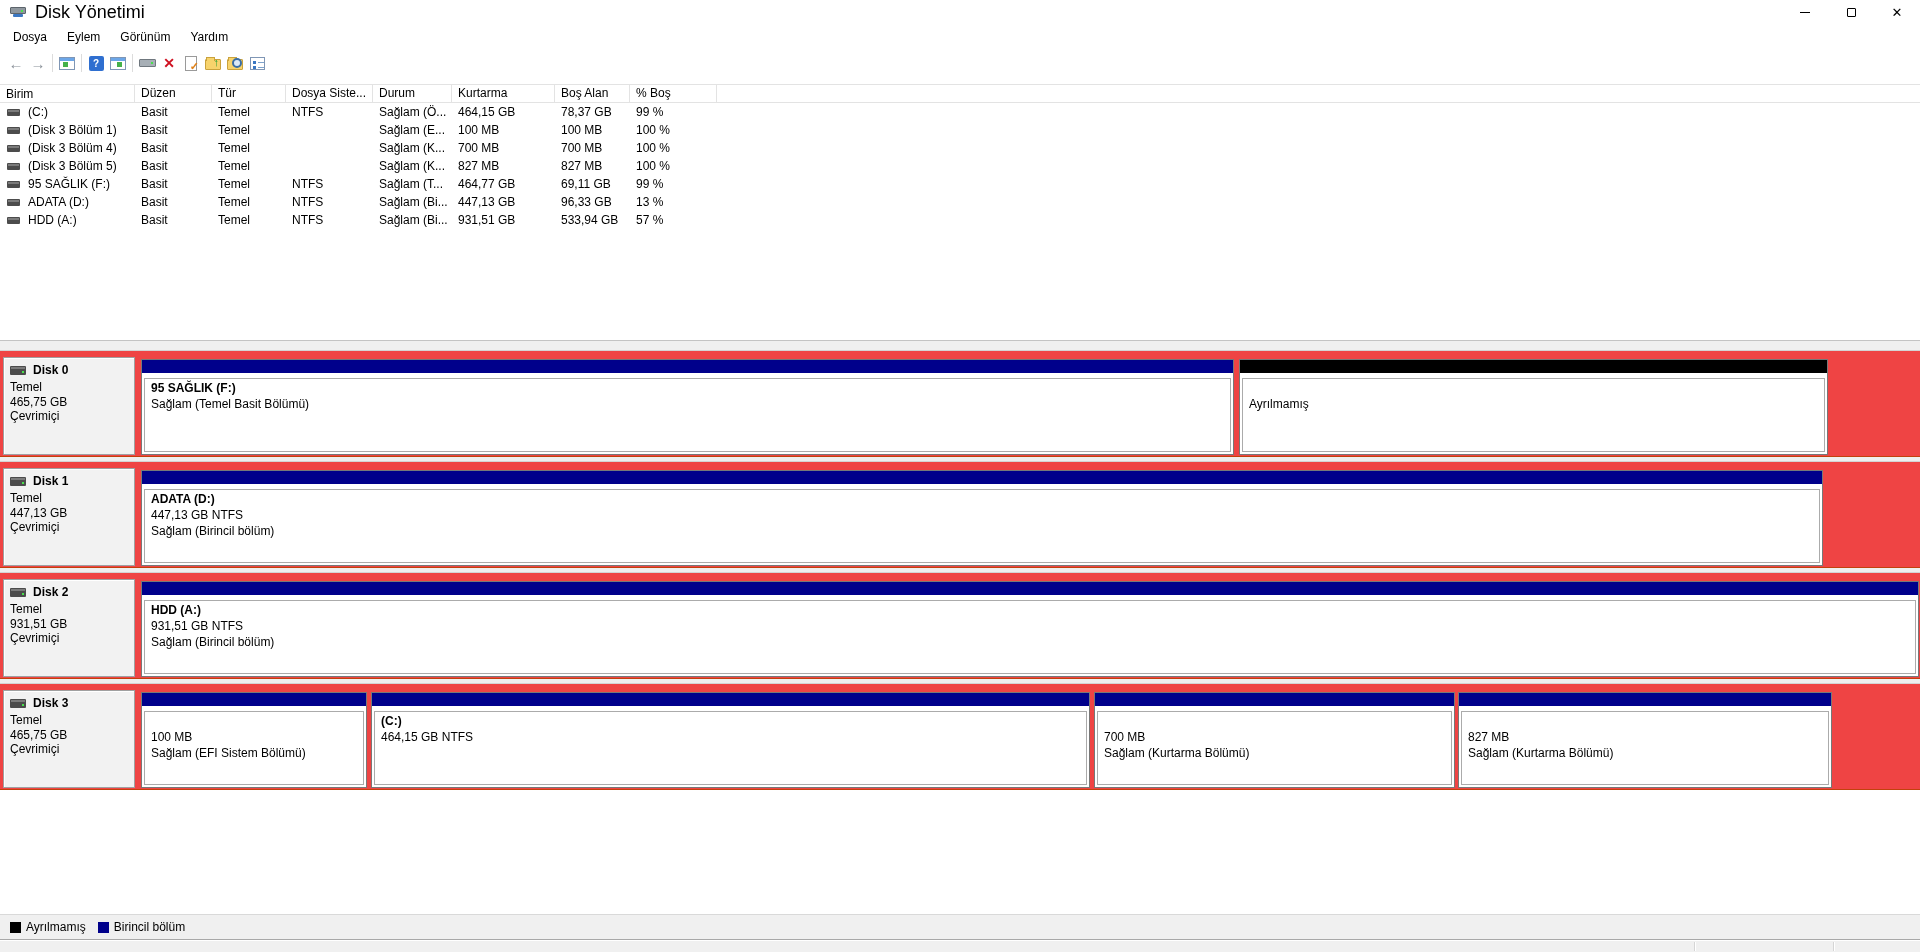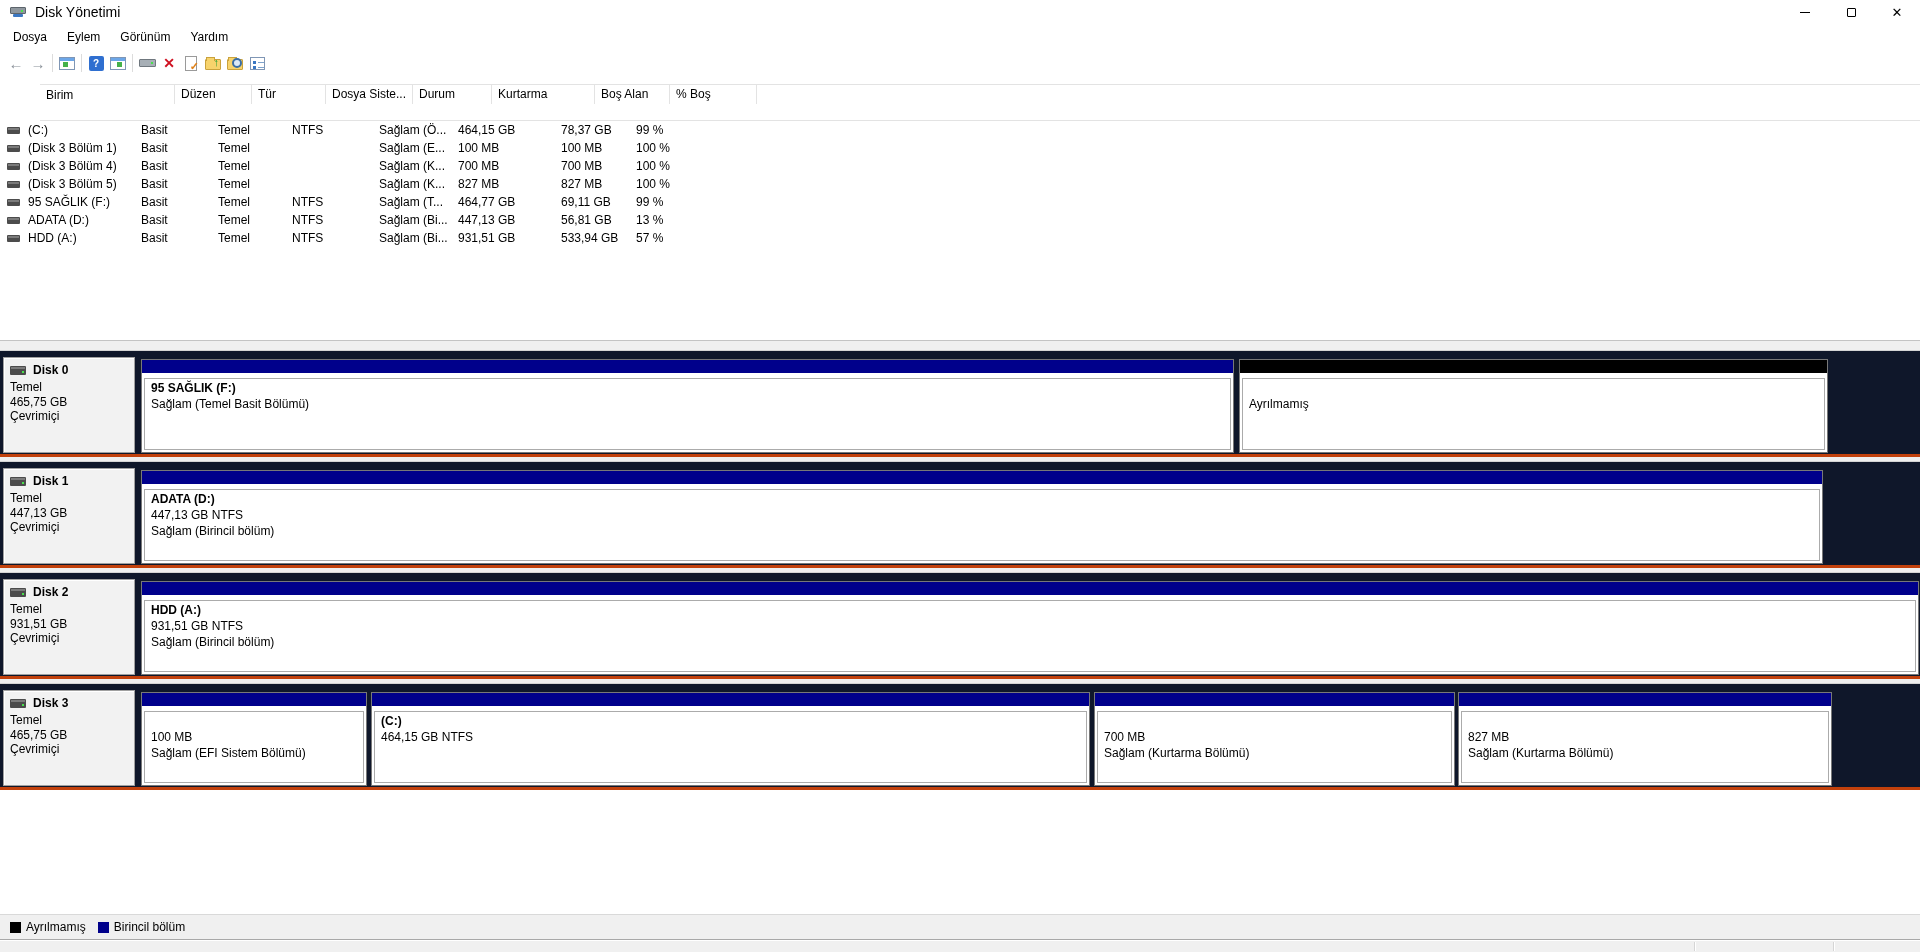"Disk Yönetimi" .title-text { font-size: 14px -> 18px }
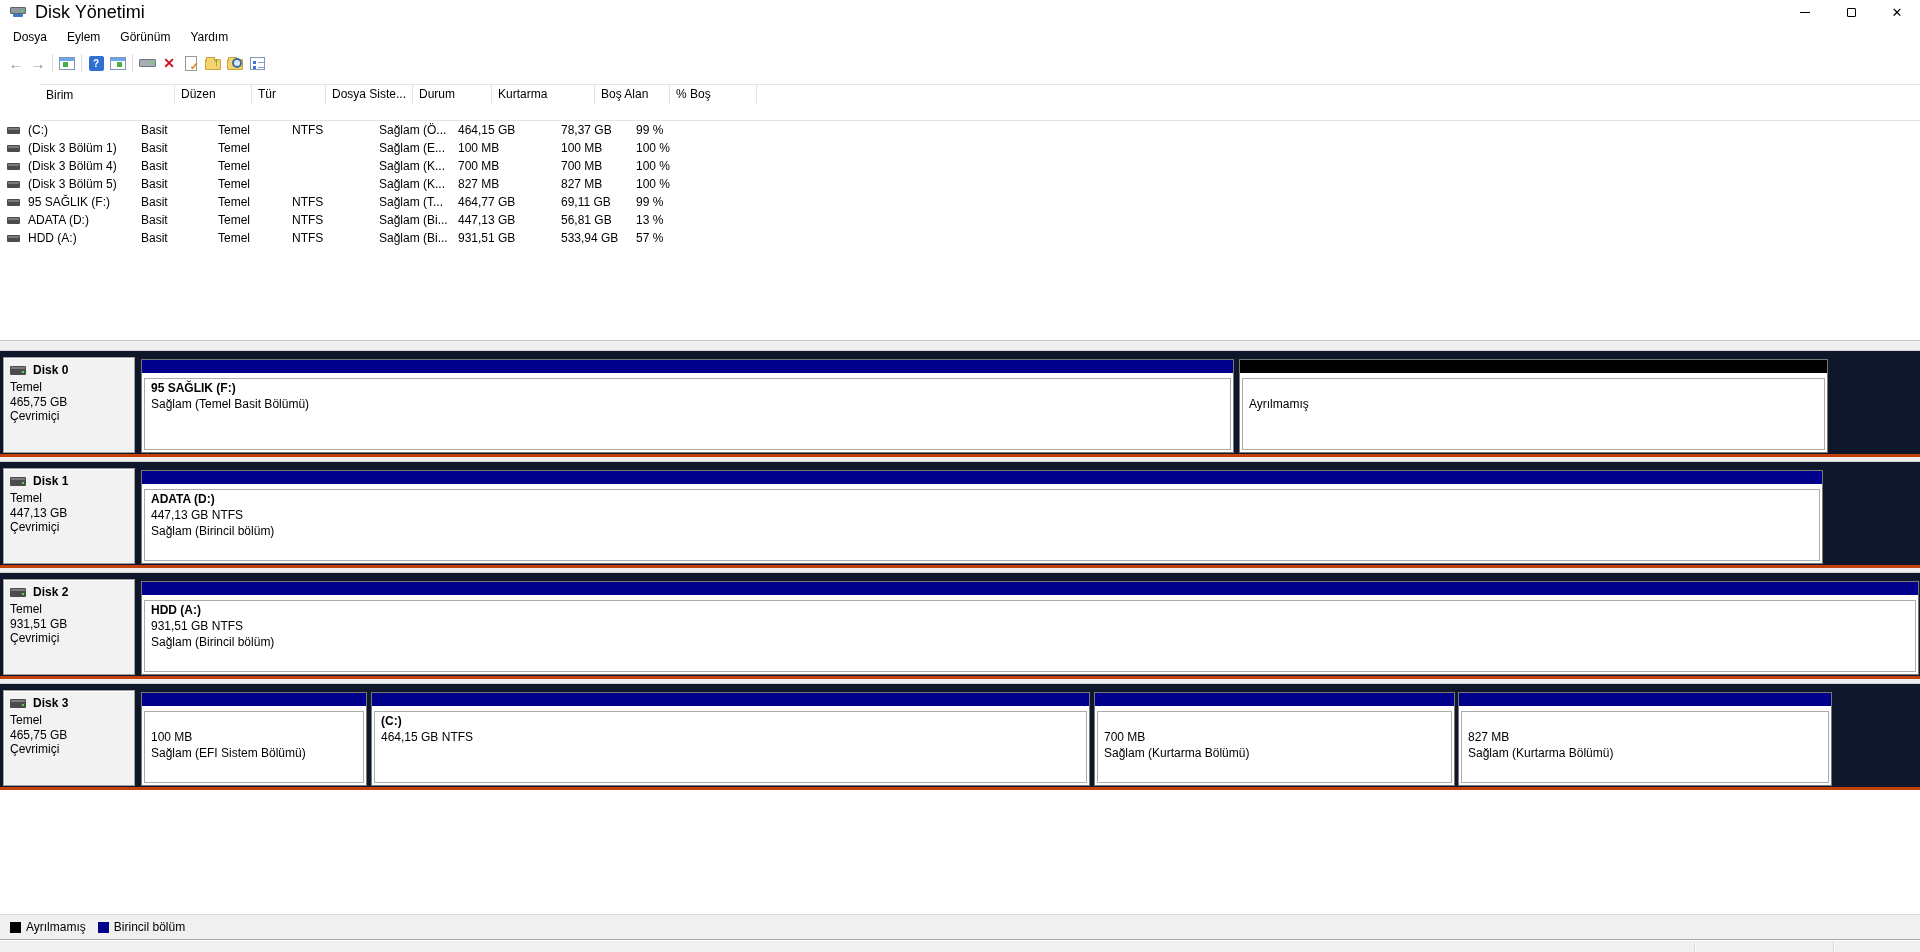"Birim" .vhead { align-items: flex-start -> center; height: 37px -> 19px; margin-left: 40px -> none }
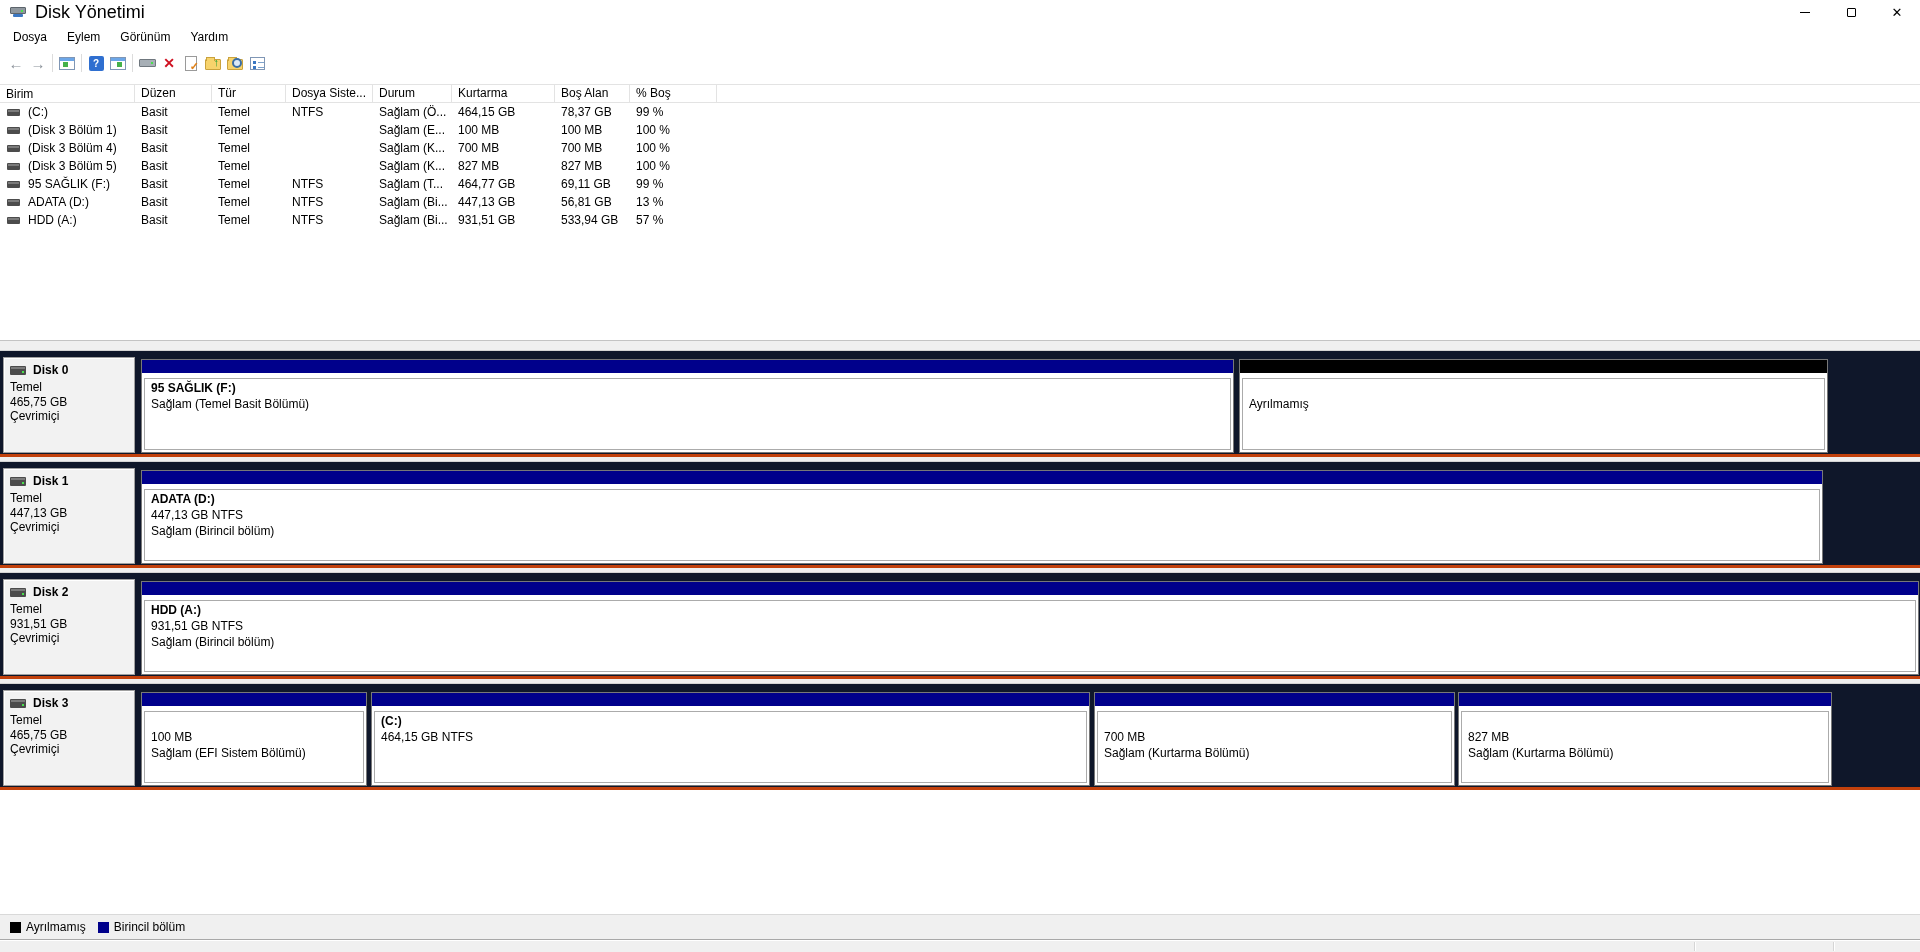"56,81 GB" div.vc { text: 56,81 -> 96,33 }
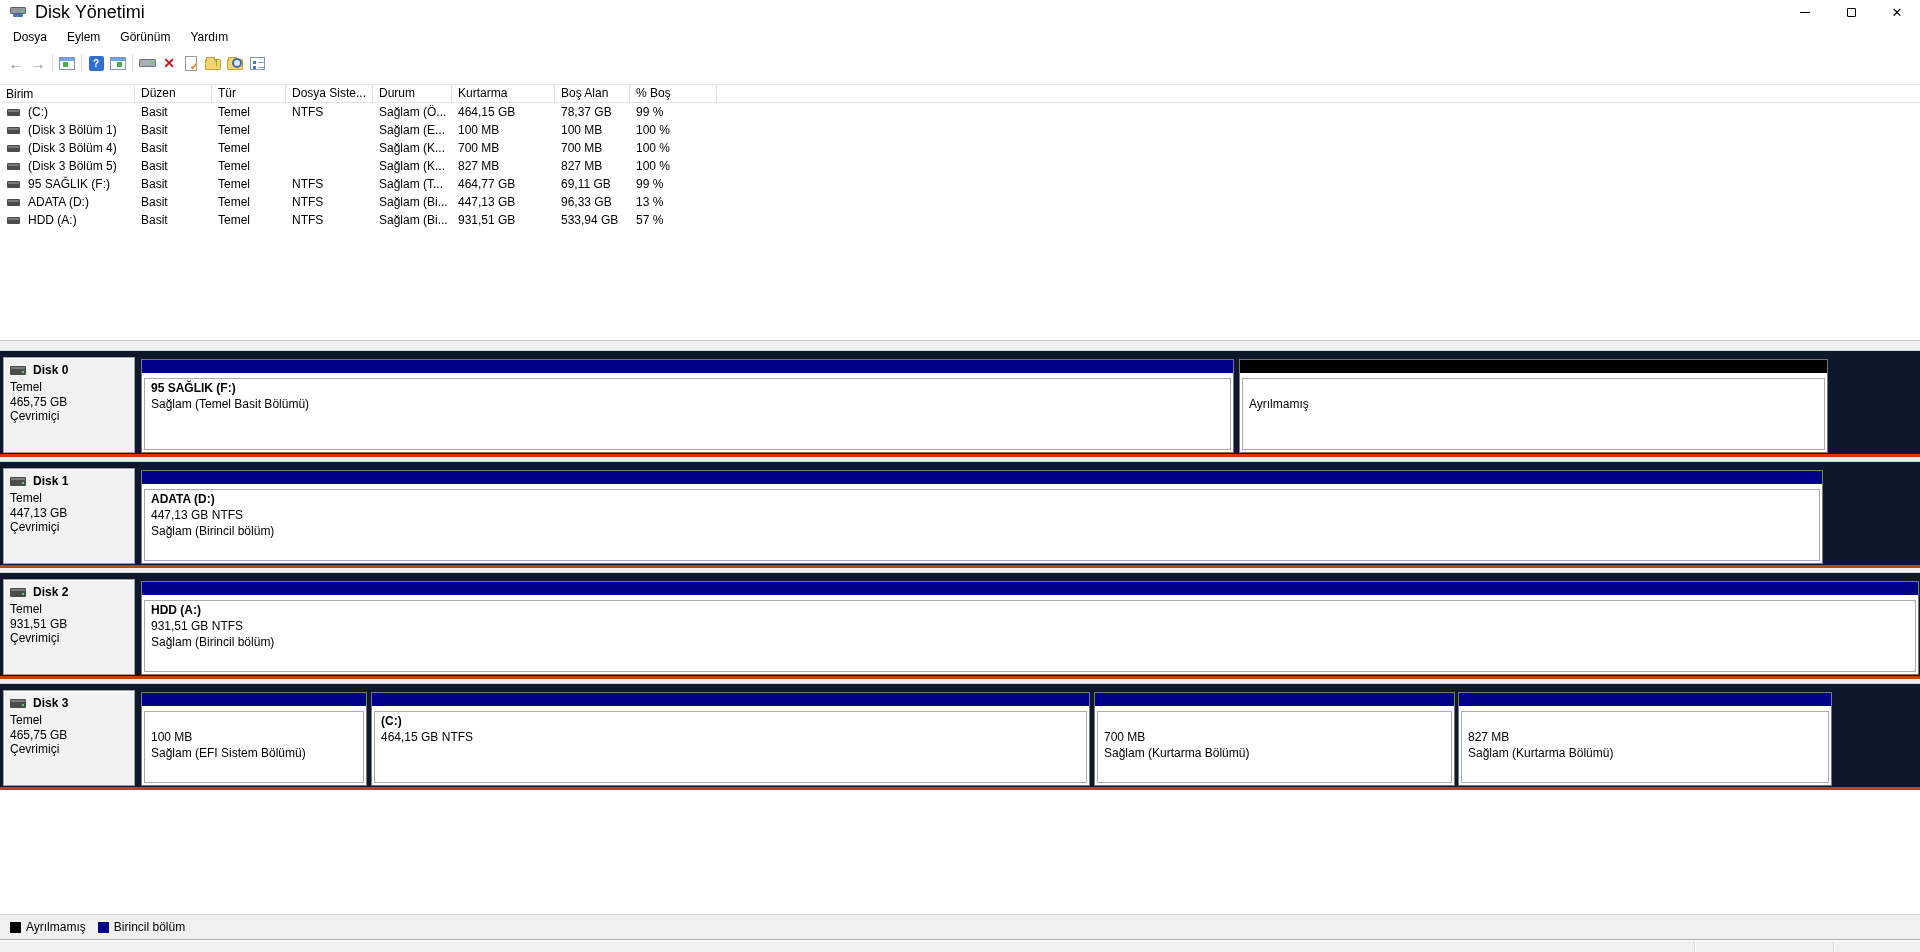"Disk 0" .disk-row { background: #0f172a -> #ef4444; border-bottom: 3px solid #c2410c -> 1px solid #c2410c }
